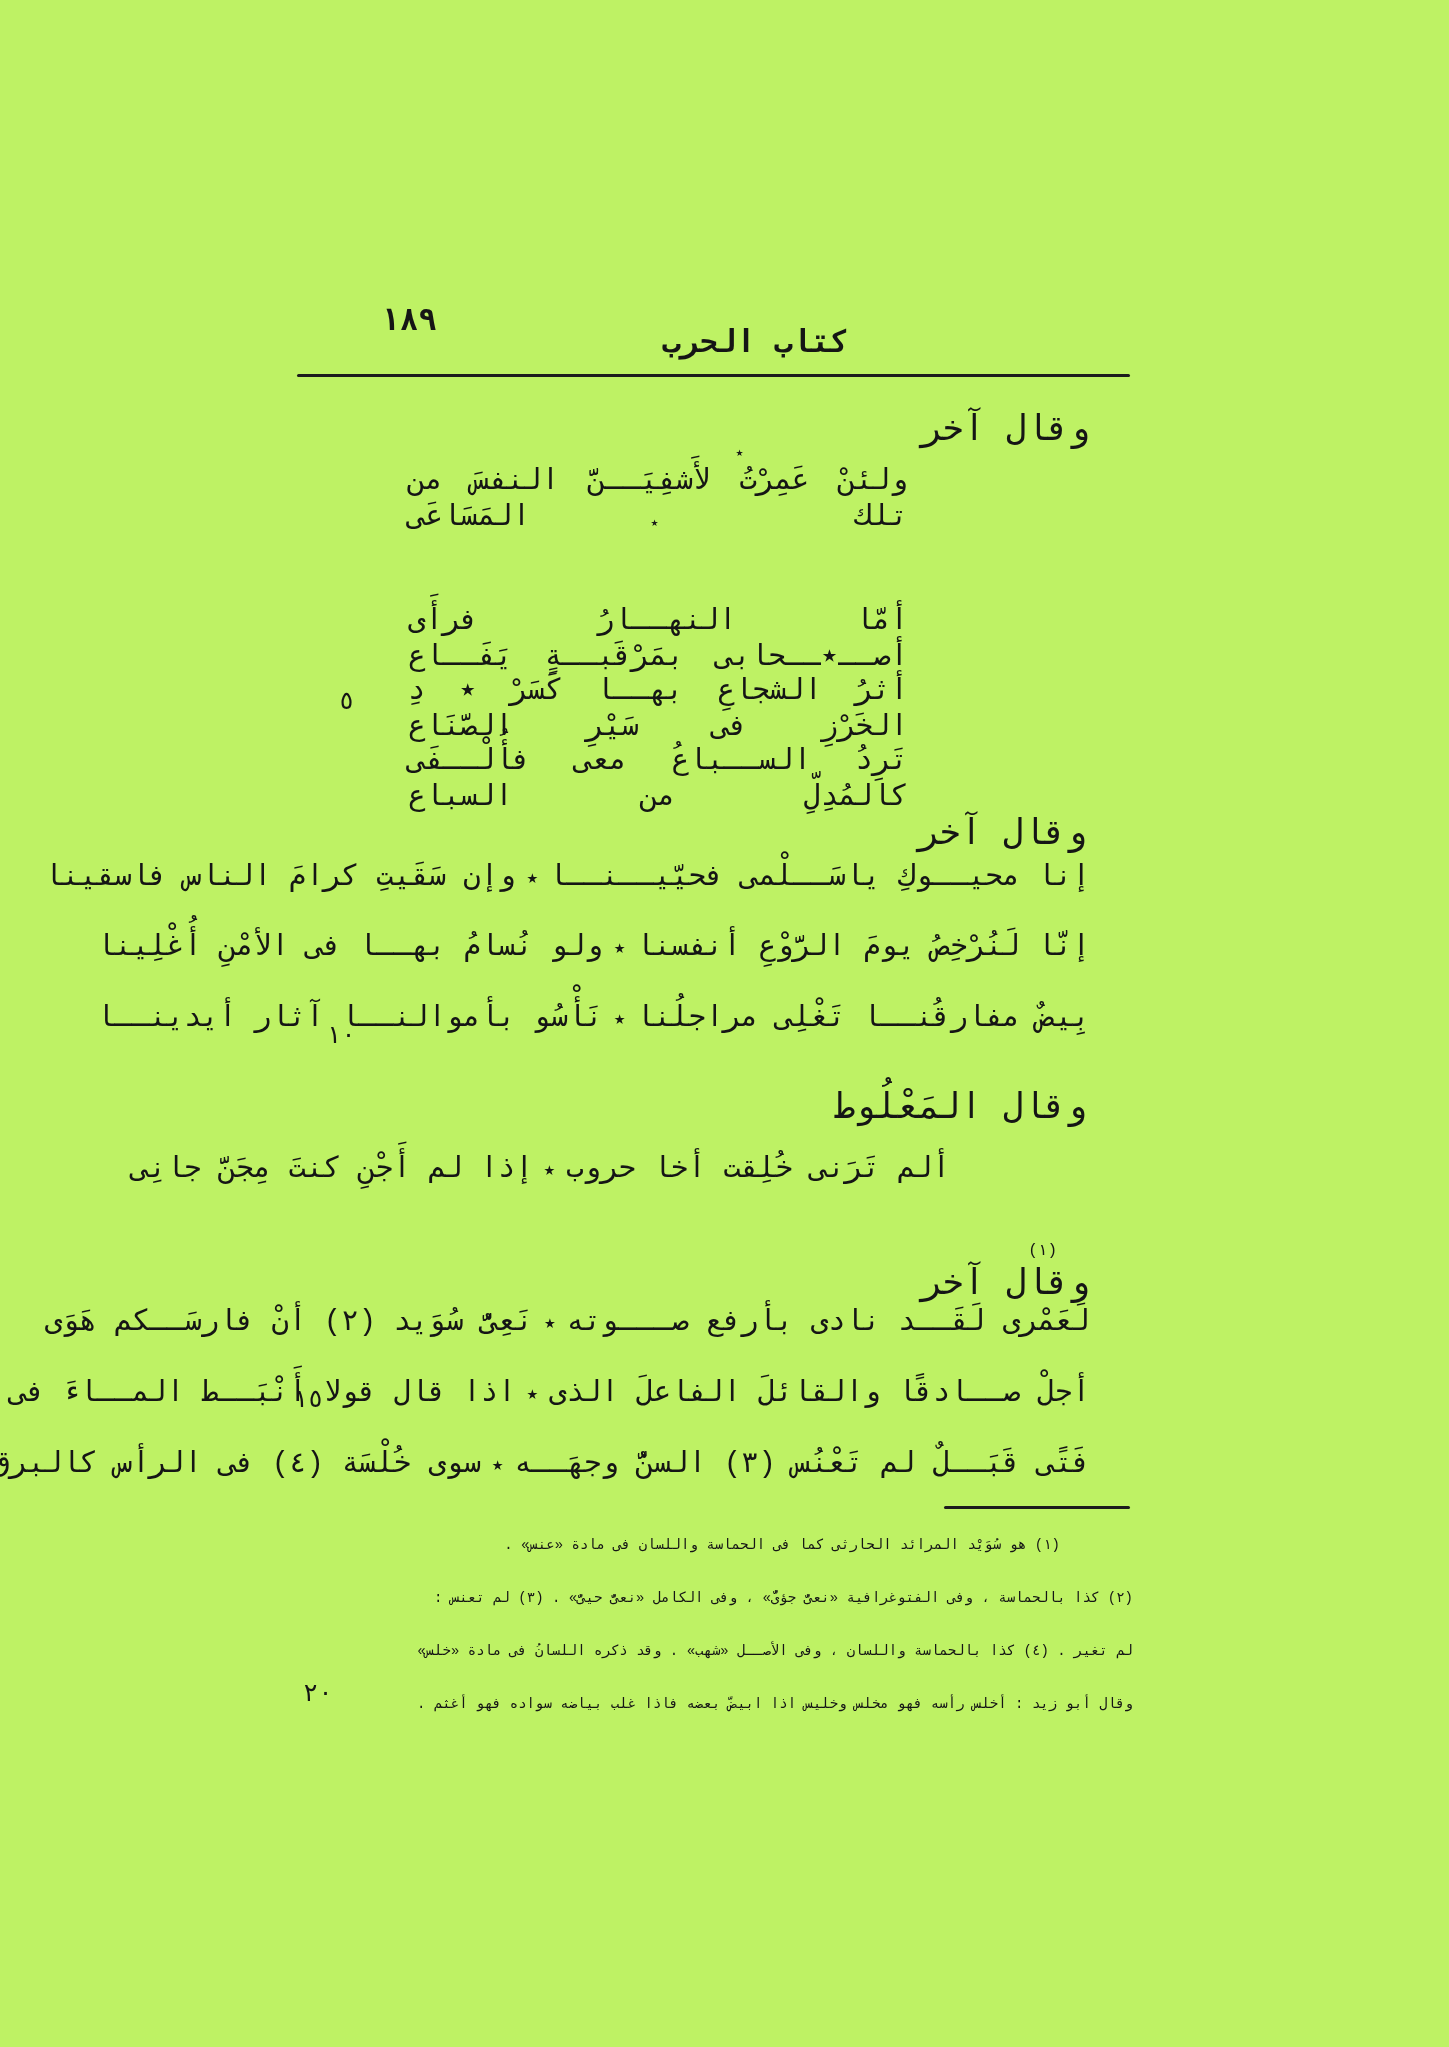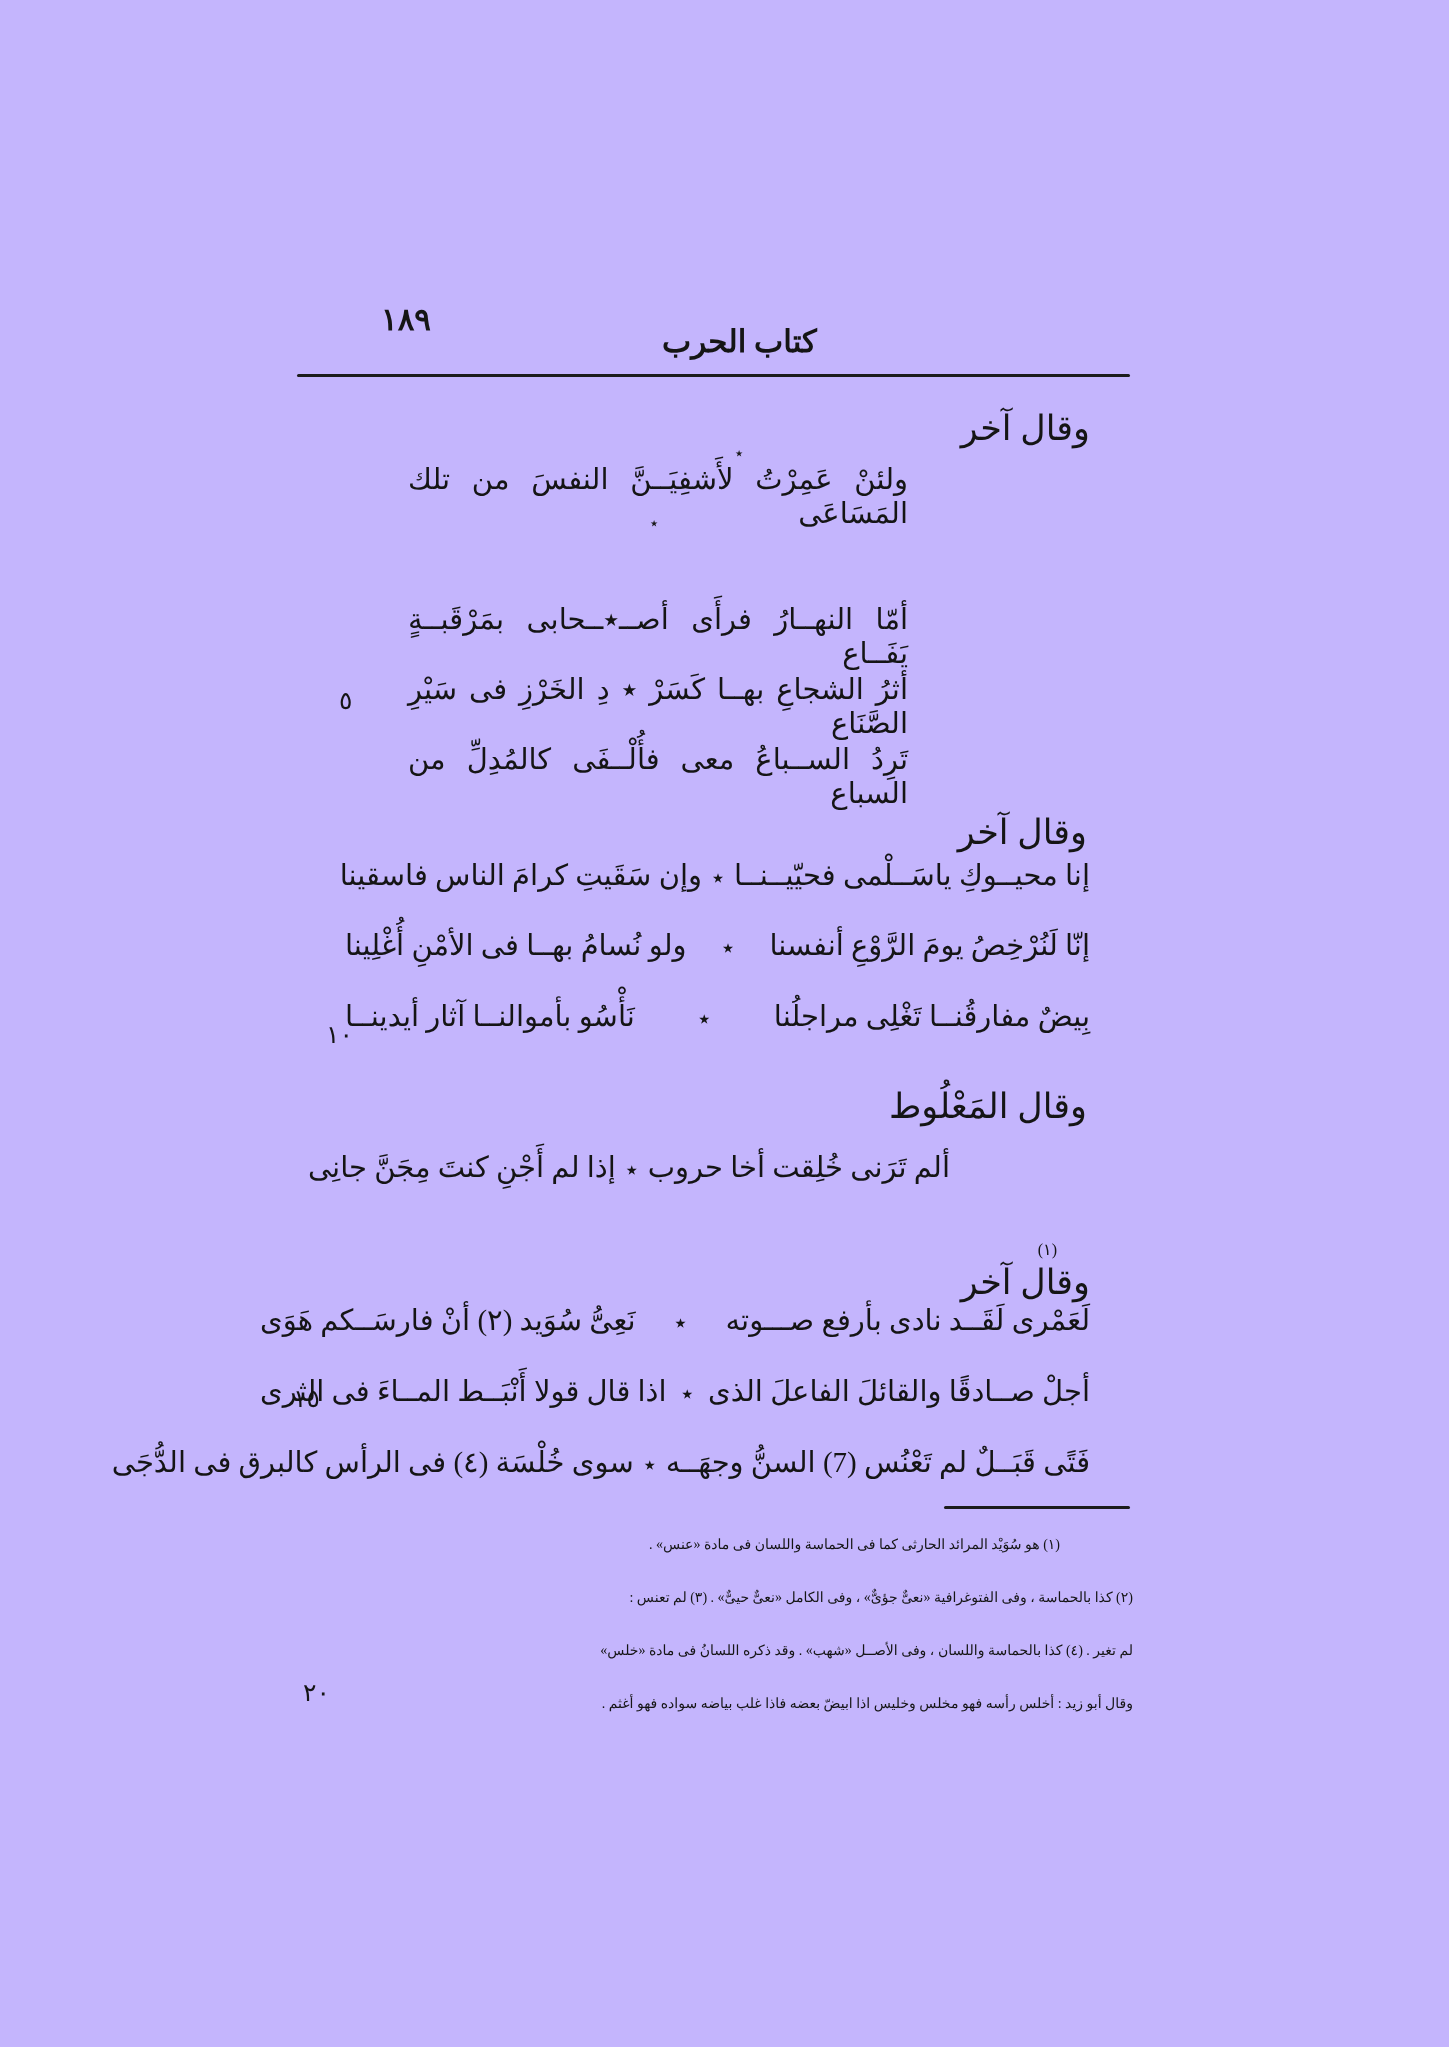"١٨٩" .page { background: #c4b5fd -> #bef264; font-family: Liberation Serif, serif -> Liberation Mono, monospace }
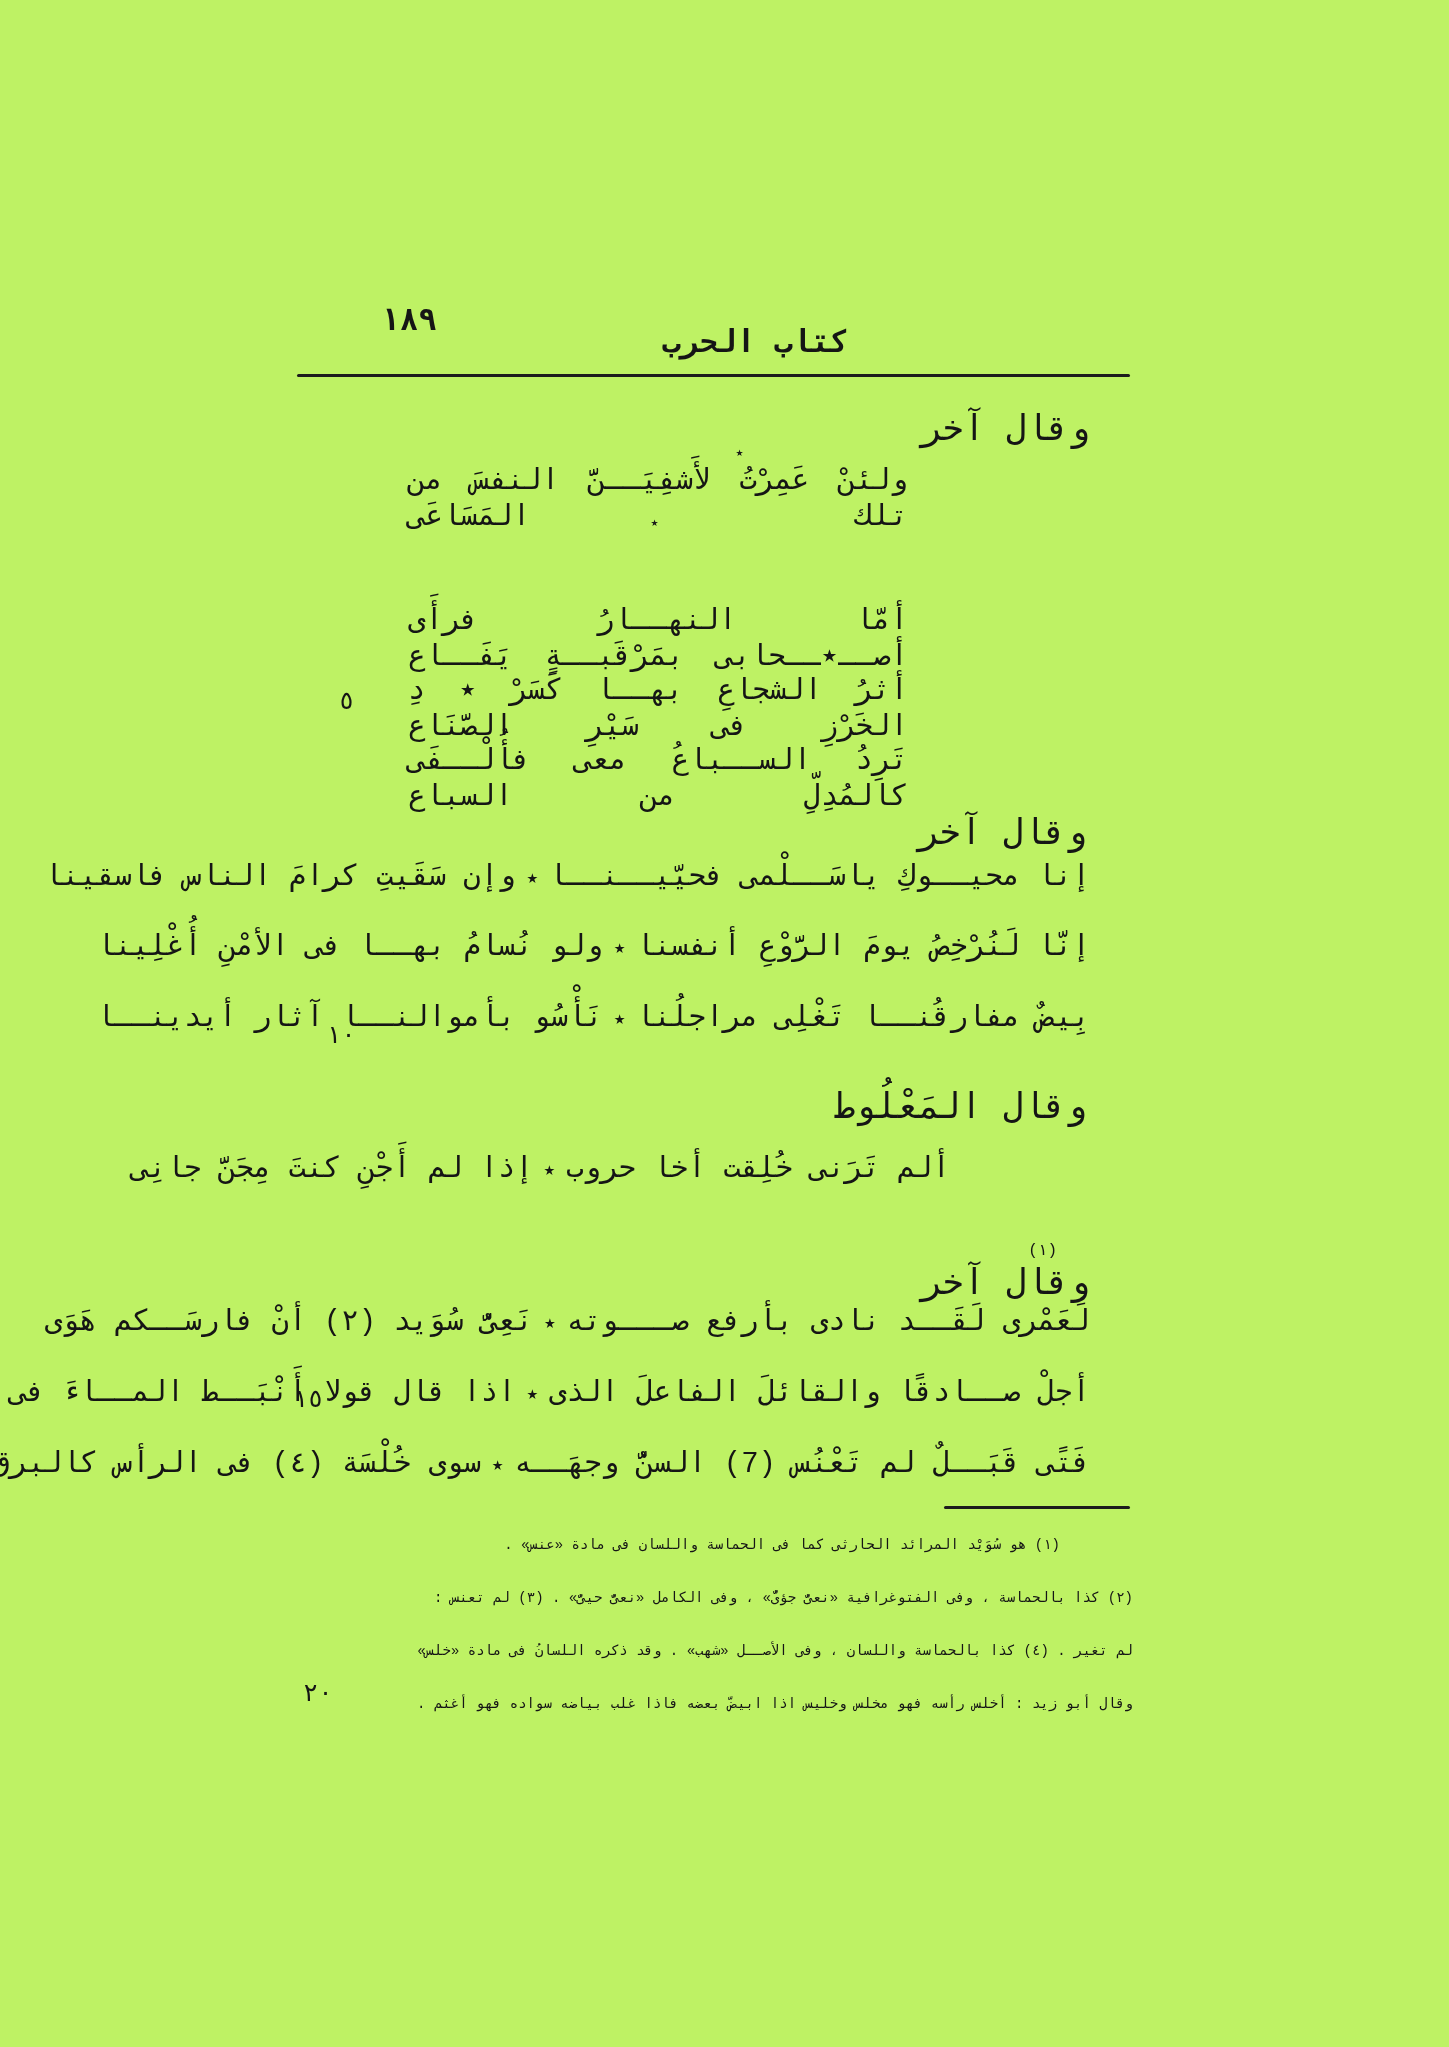"فَتًى قَبَــلٌ لم تَعْنُس (7)" span { text: 7 -> ٣ }
